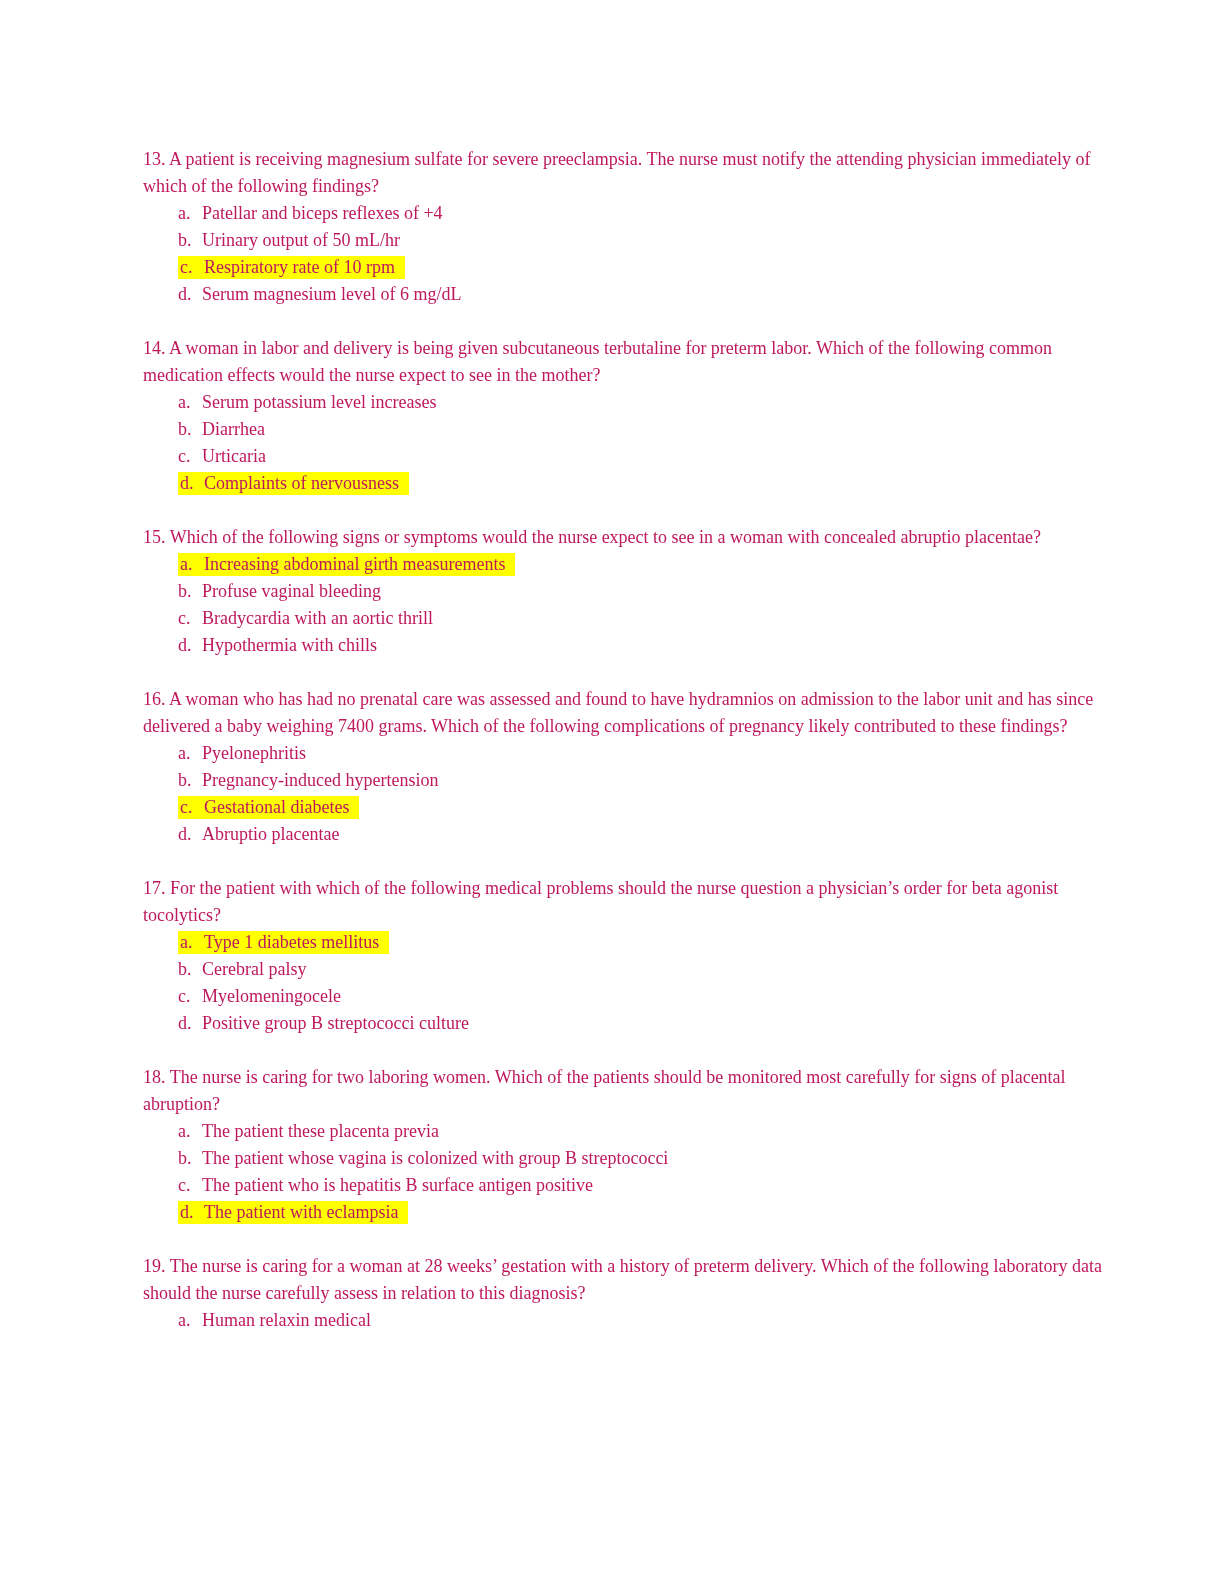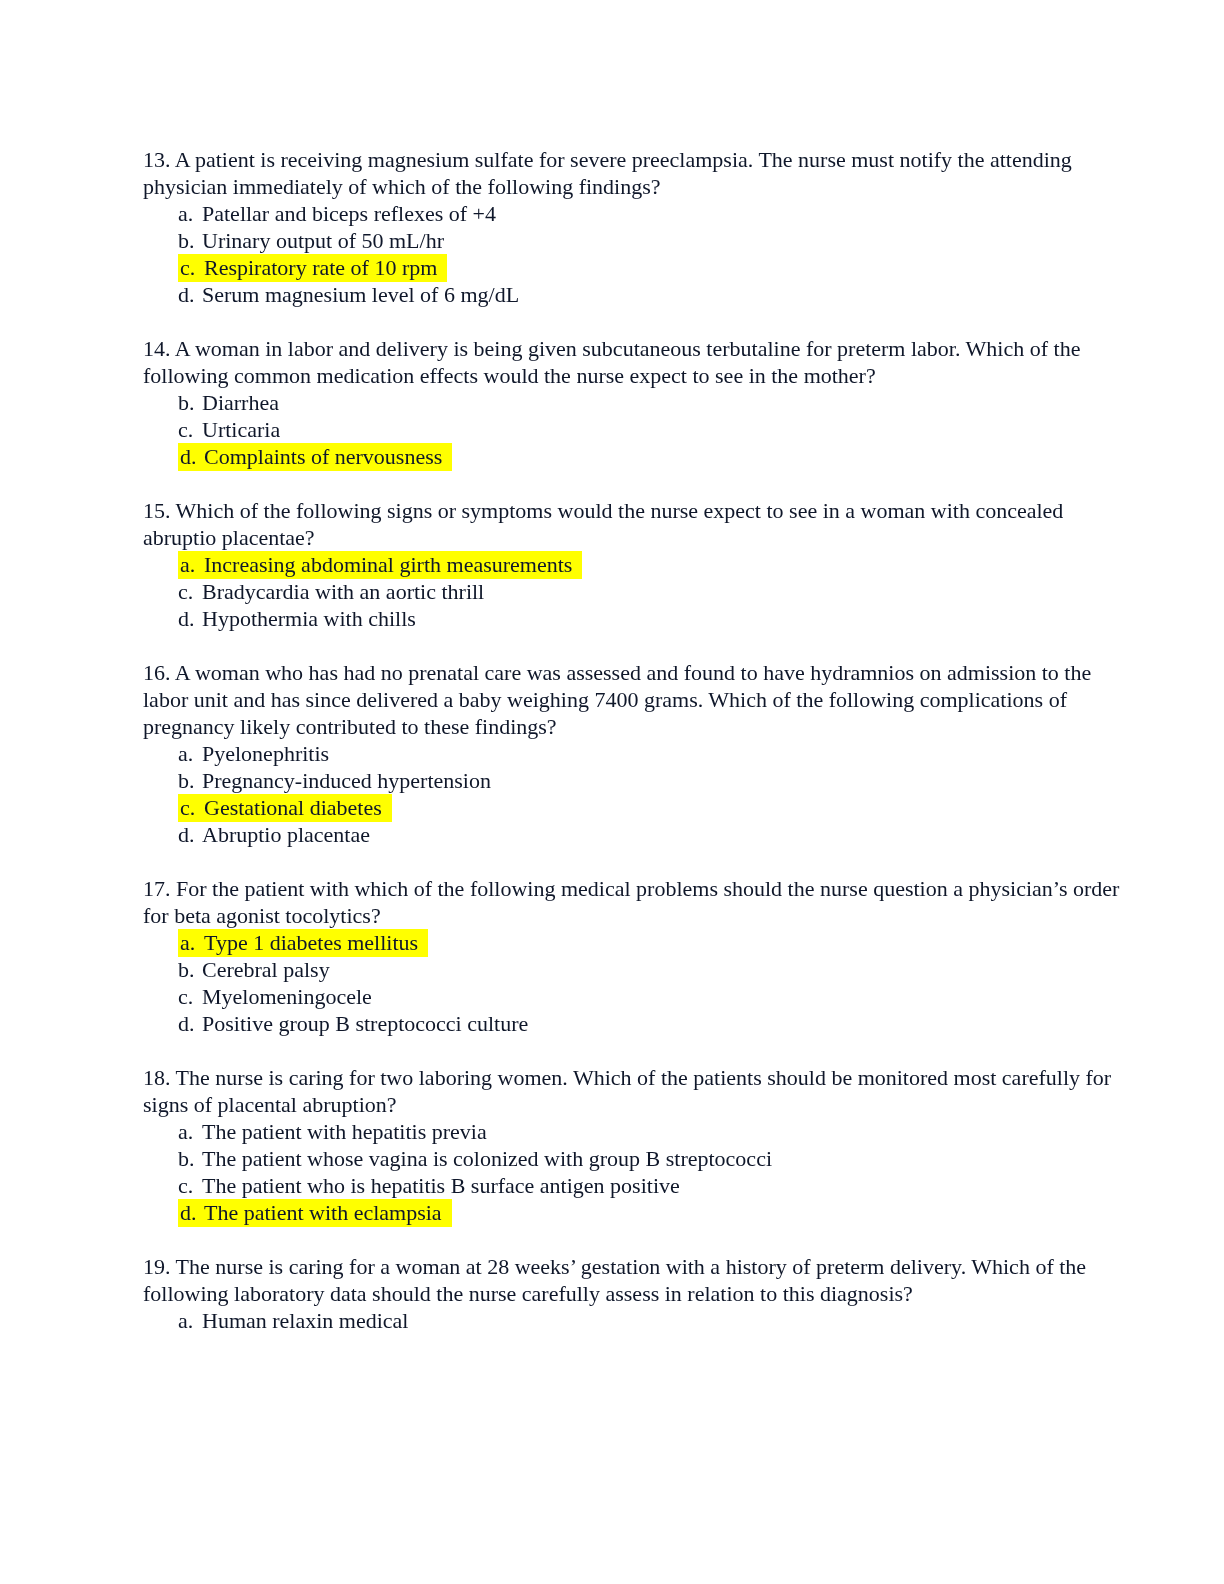"13. A patient is receiving" .page { color: #0f172a -> #be185d; font-size: 22px -> 18px }
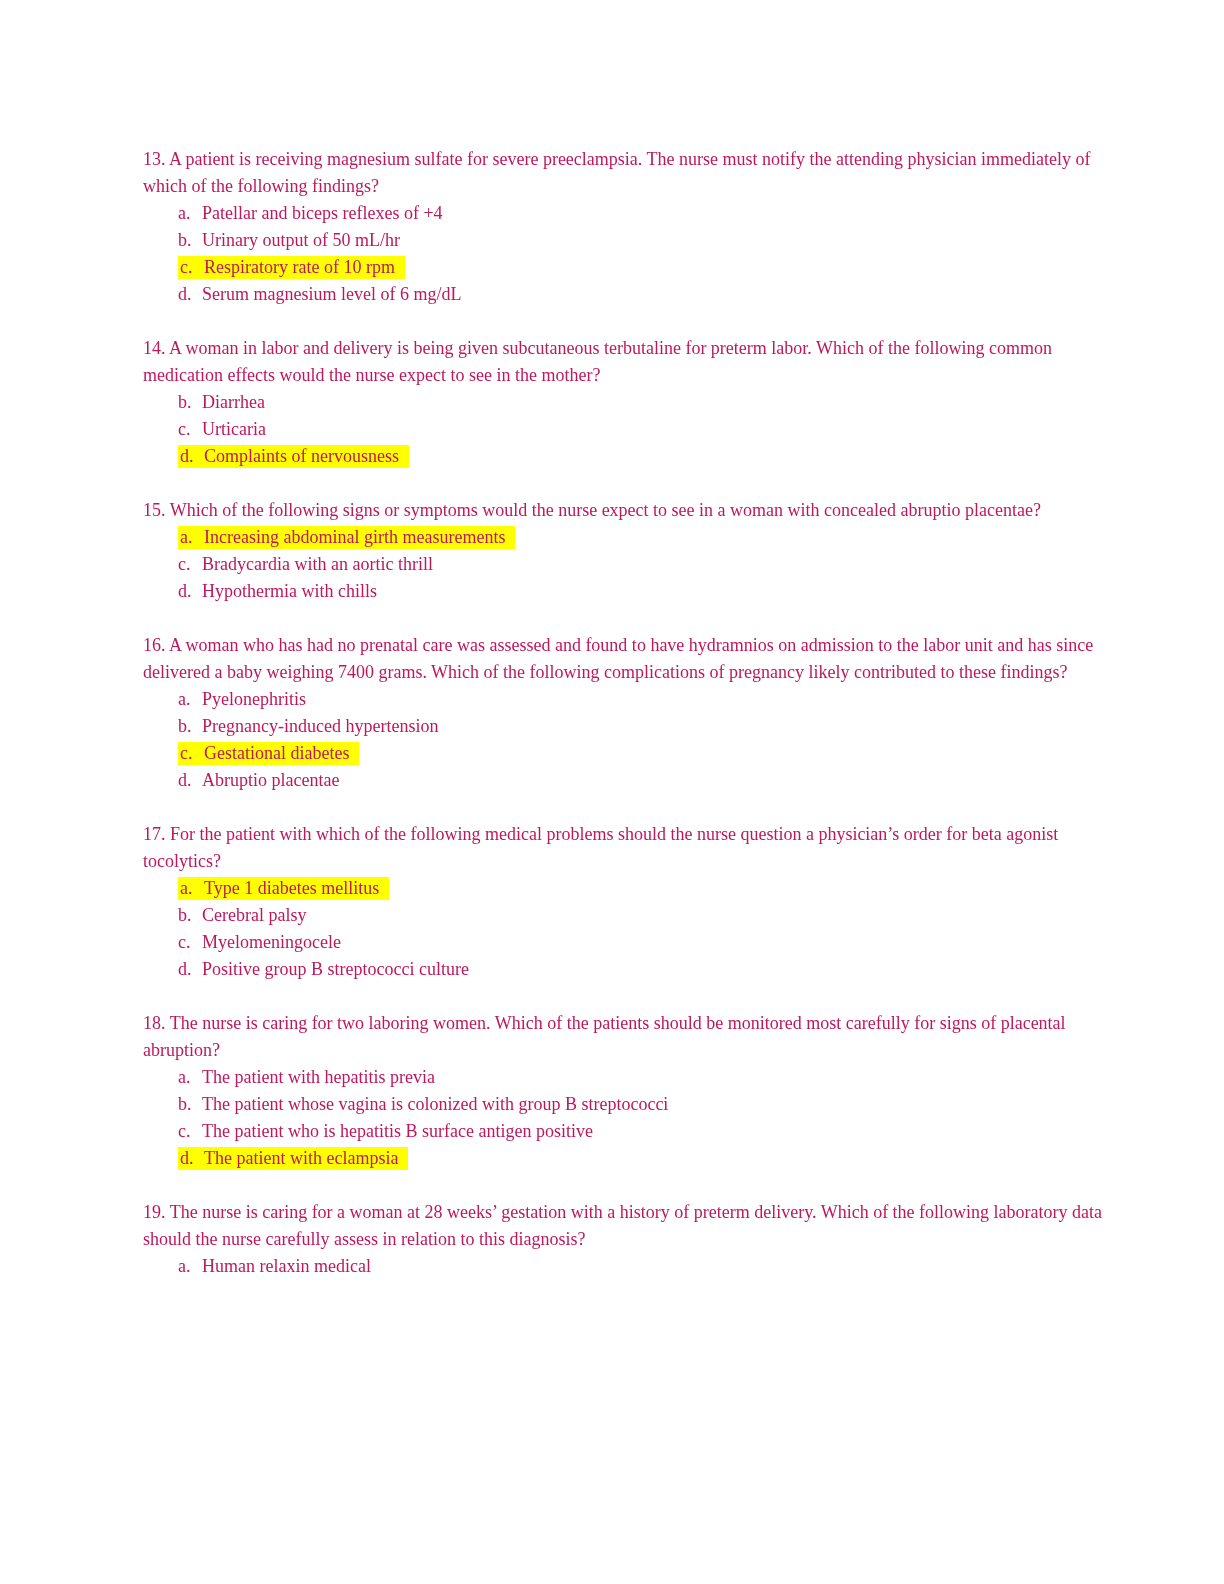"a. Serum potassium level increases" div.option-row { html: none -> <div><span><span>a.</span><span>Serum potassium level increases</span></span></div> }
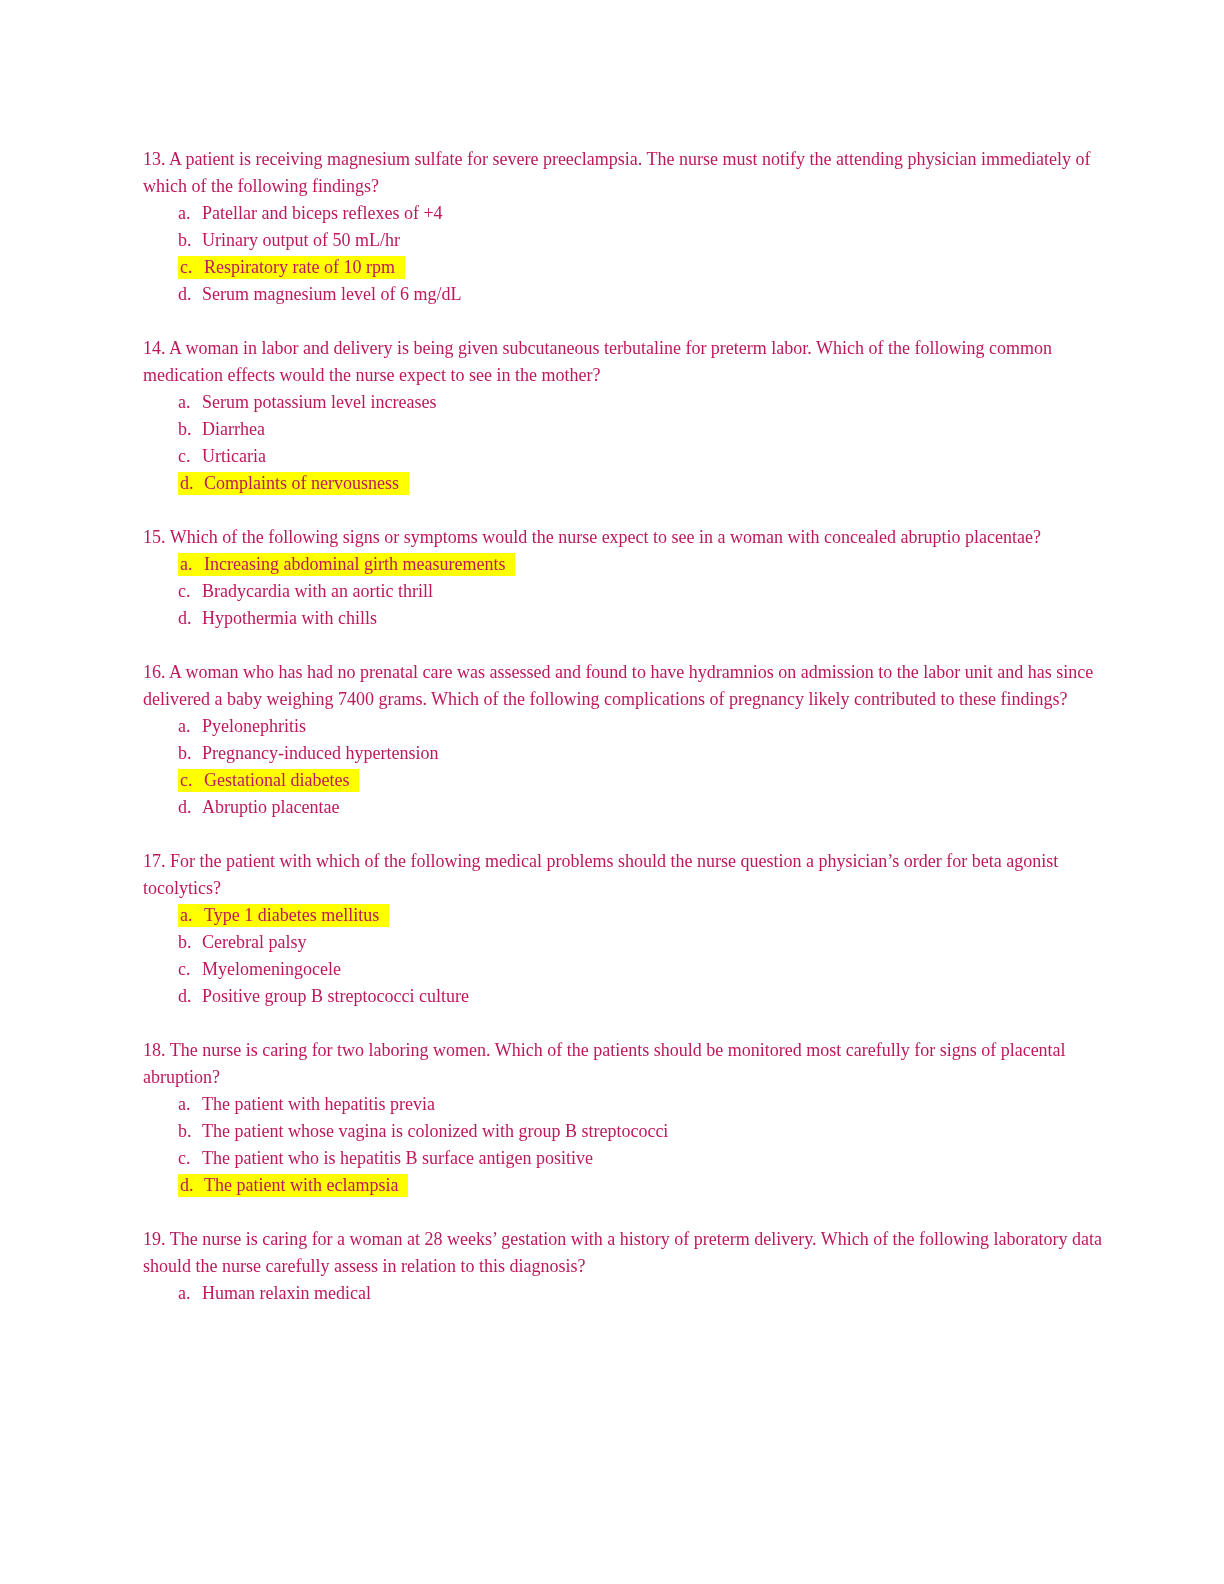"b. Profuse vaginal bleeding" div.option-row { html: none -> <div><span><span>b.</span><span>Profuse vaginal bleeding</span></span></div> }
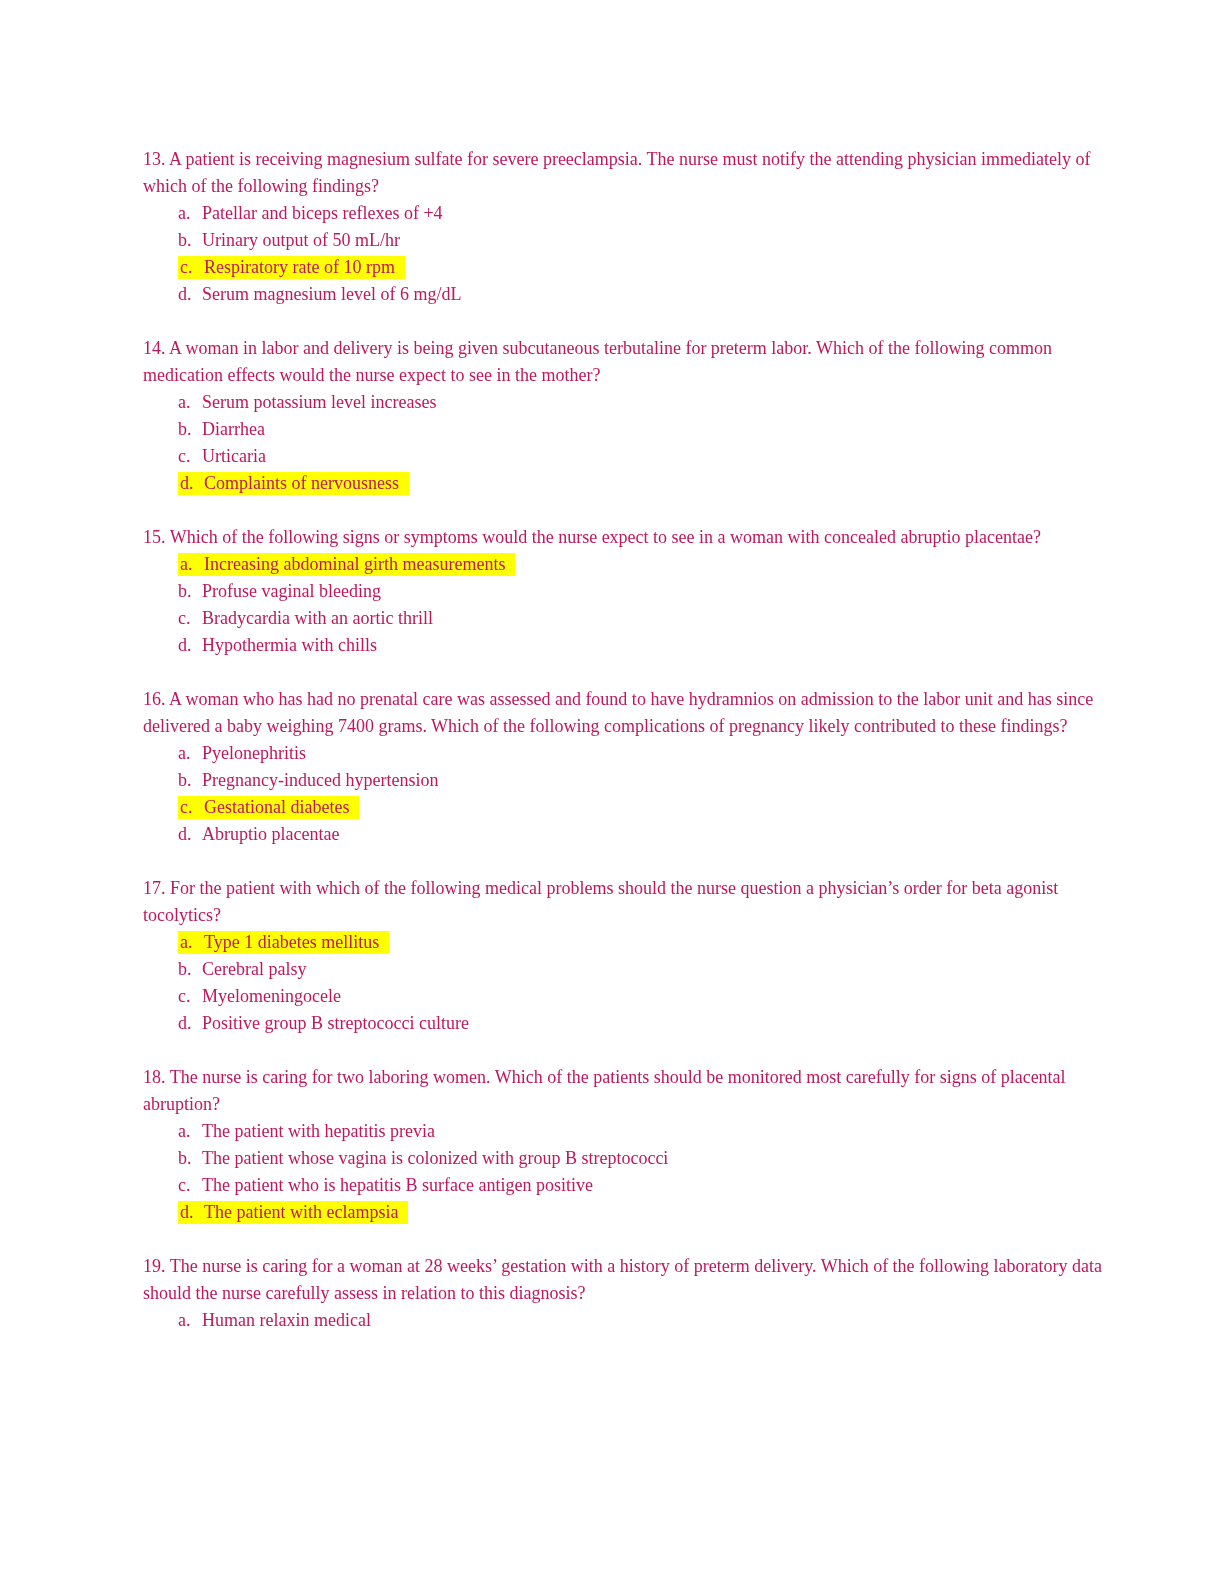"The patient with hepatitis previa" span { text: with hepatitis -> these placenta }
